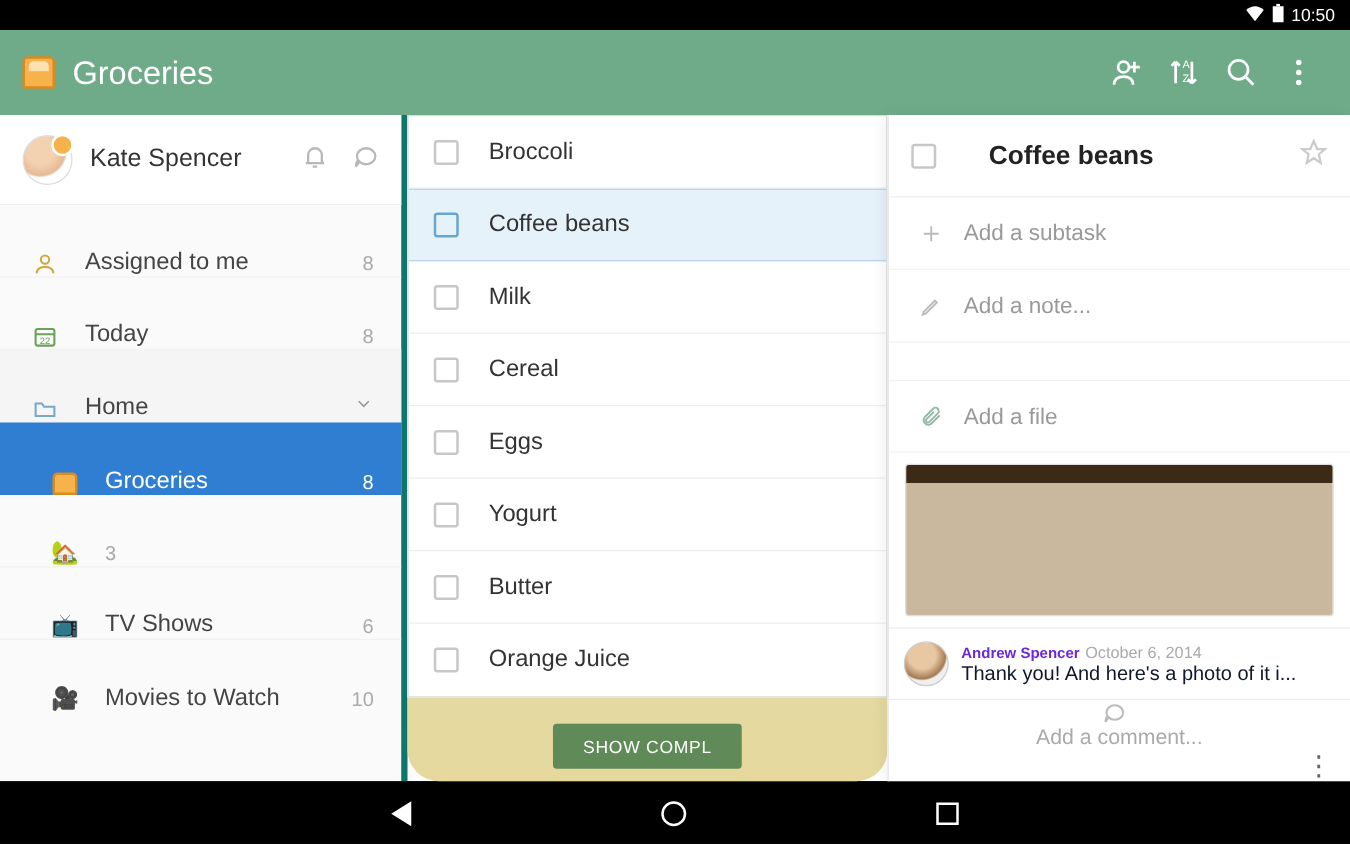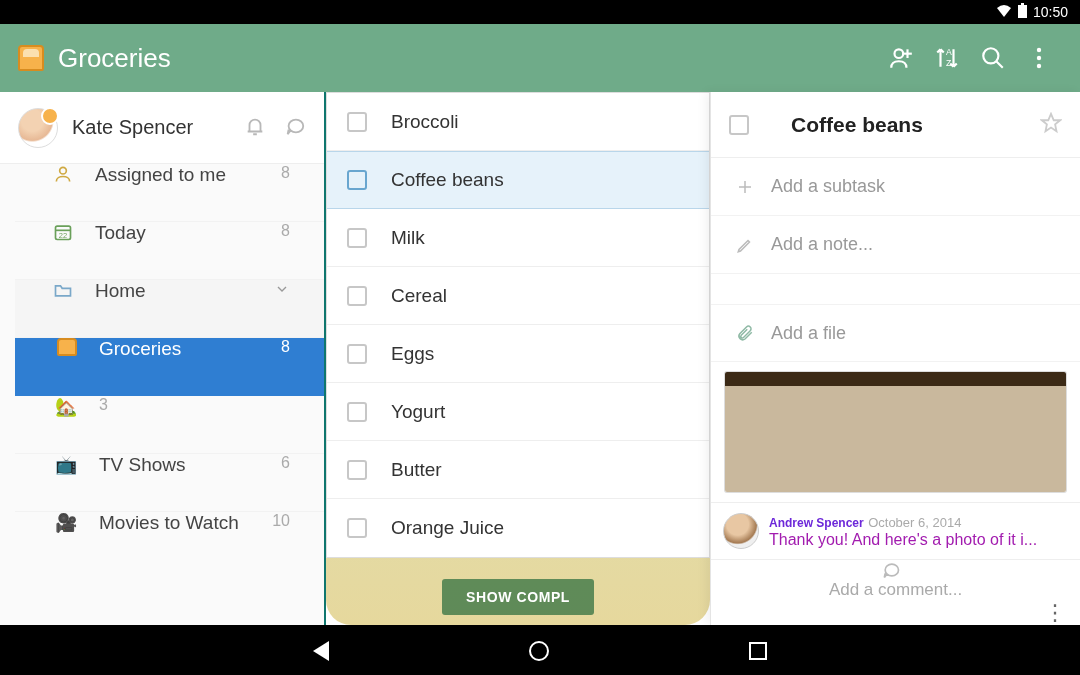"Kate Spencer" .sidebar { border-right: 2px solid #0f766e -> 5px solid #0f766e }
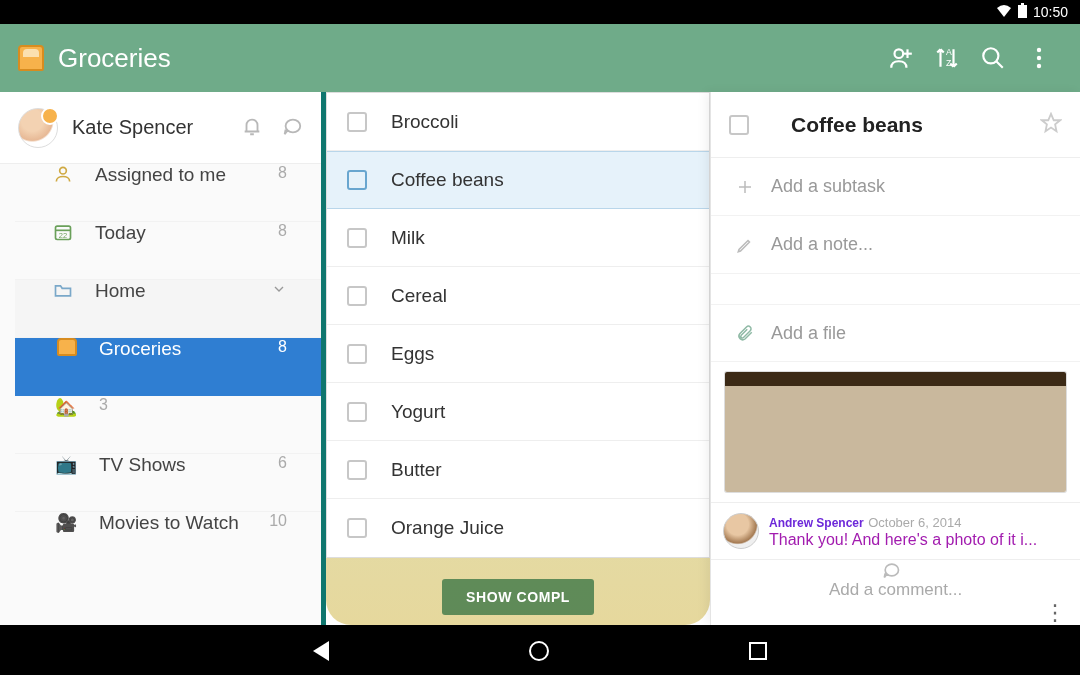"Assigned to me" .nav-item { align-items: flex-start -> flex-end; margin-left: 15px -> none; padding: 0 34px -> 0 22px }
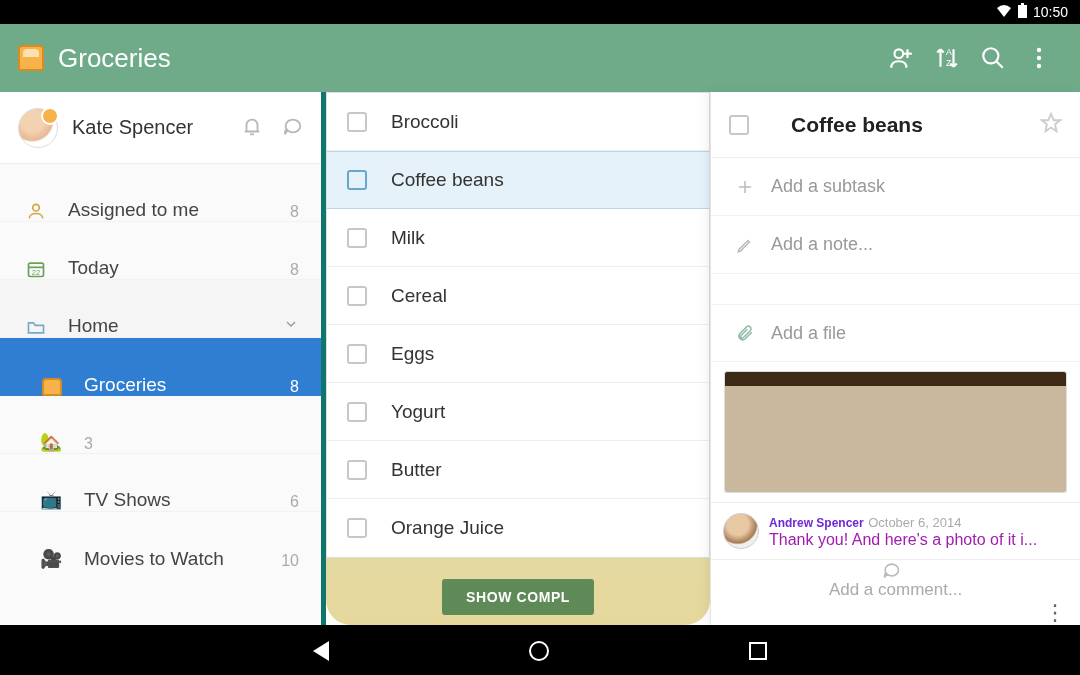"Thank you! And here's a" .comment-text { color: #a21caf -> #0f172a }
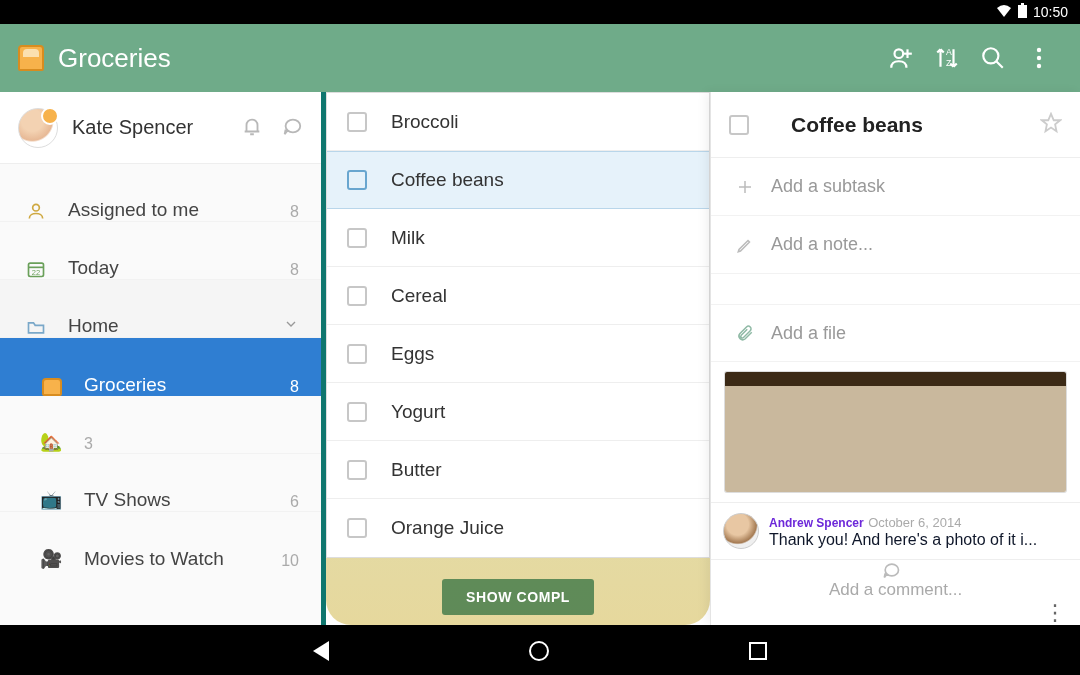"SHOW COMPL" .show-completed { font-weight: 700 -> 400 }
